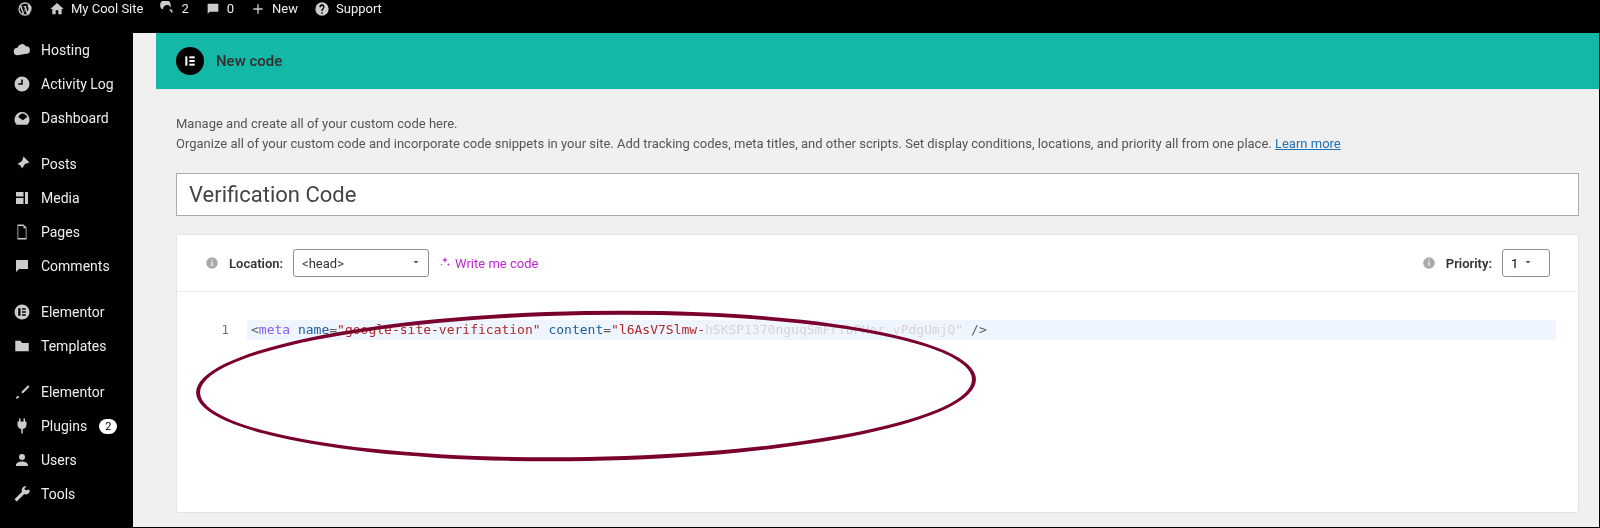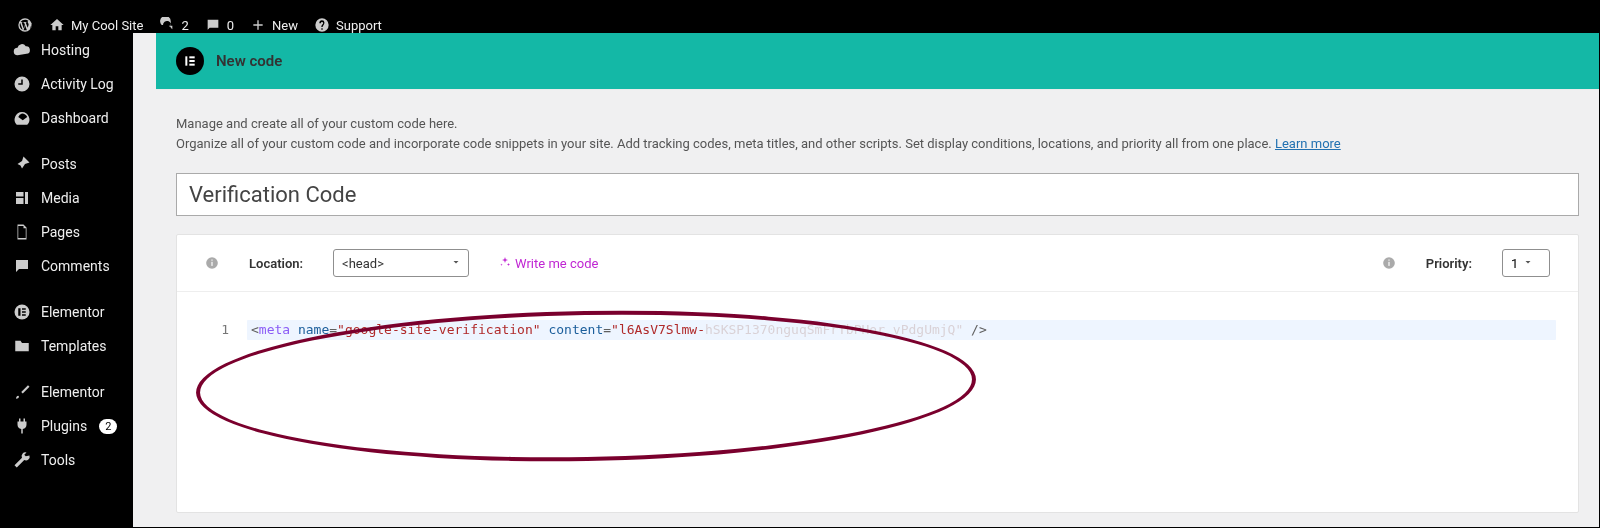"My Cool Site" .admin-bar .item { align-items: flex-end -> flex-start }
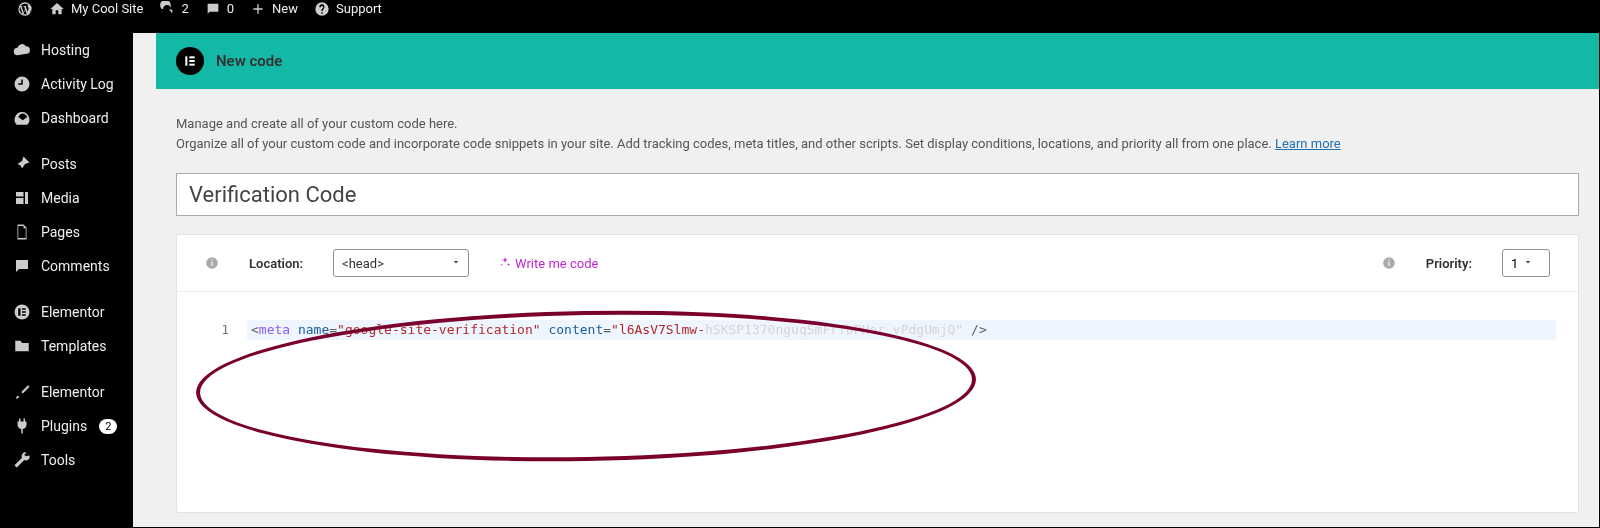"Location:" .toolbar { gap: 30px -> 10px }
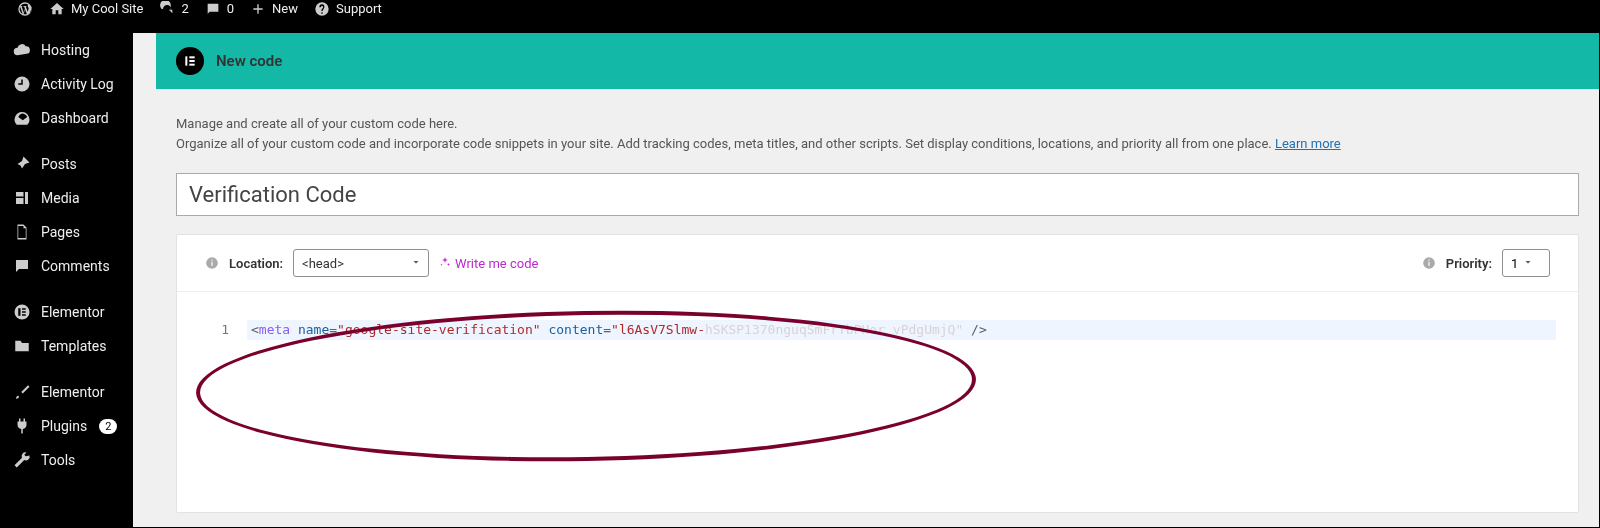"Users" div.menu-item { html: none -> <div> <span> <svg> <path></path> </svg> </span> <span>Users</span> </div> }
